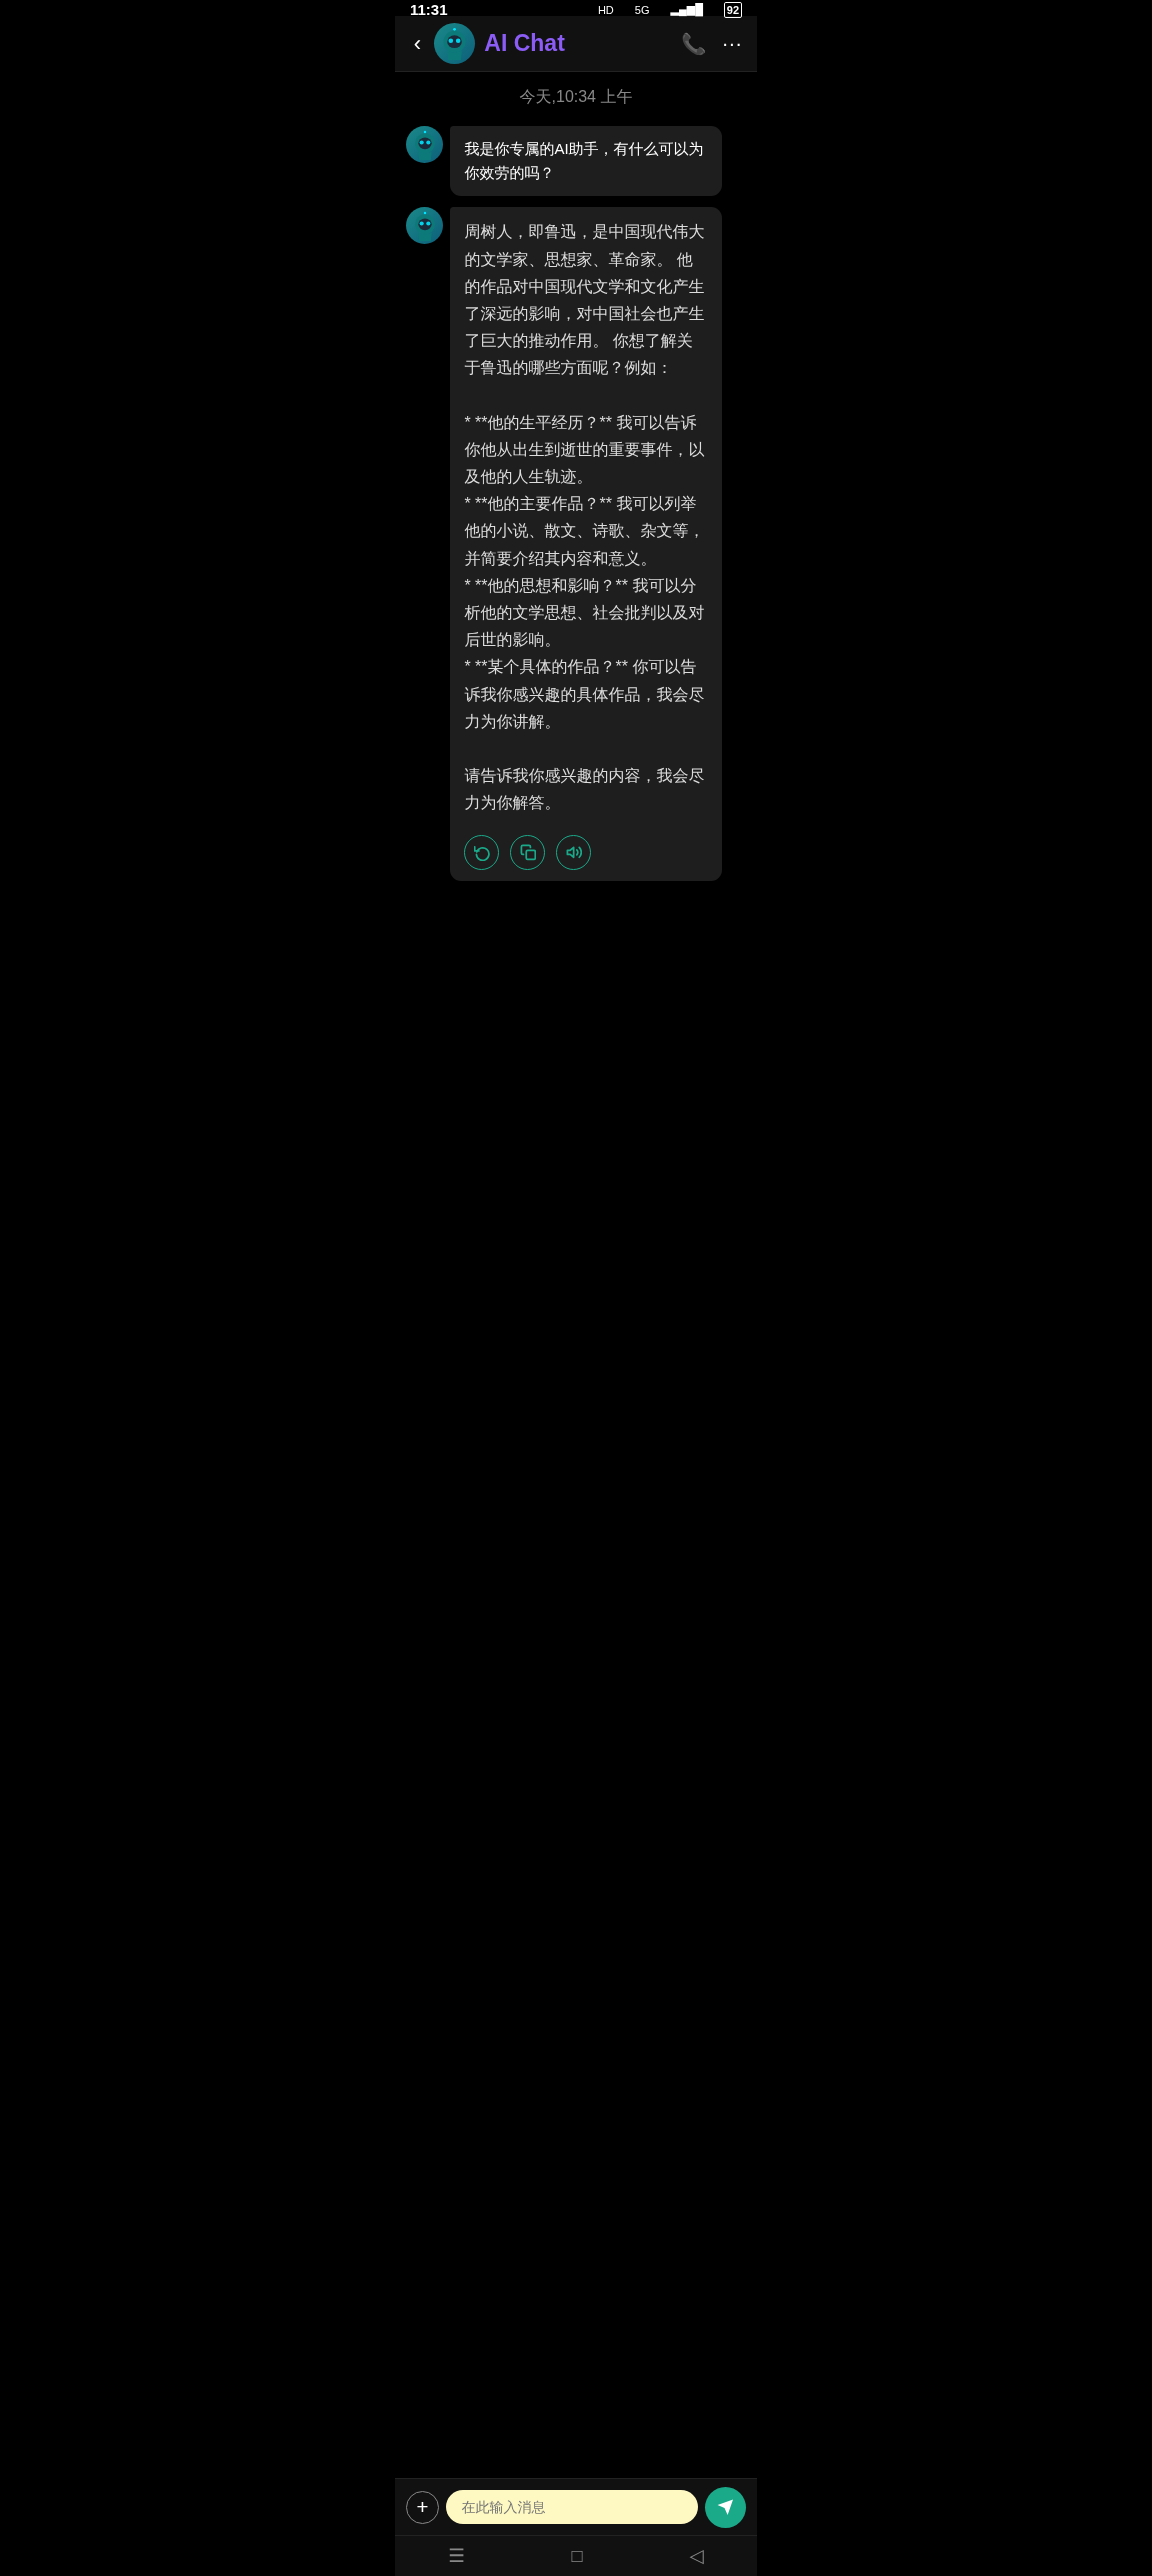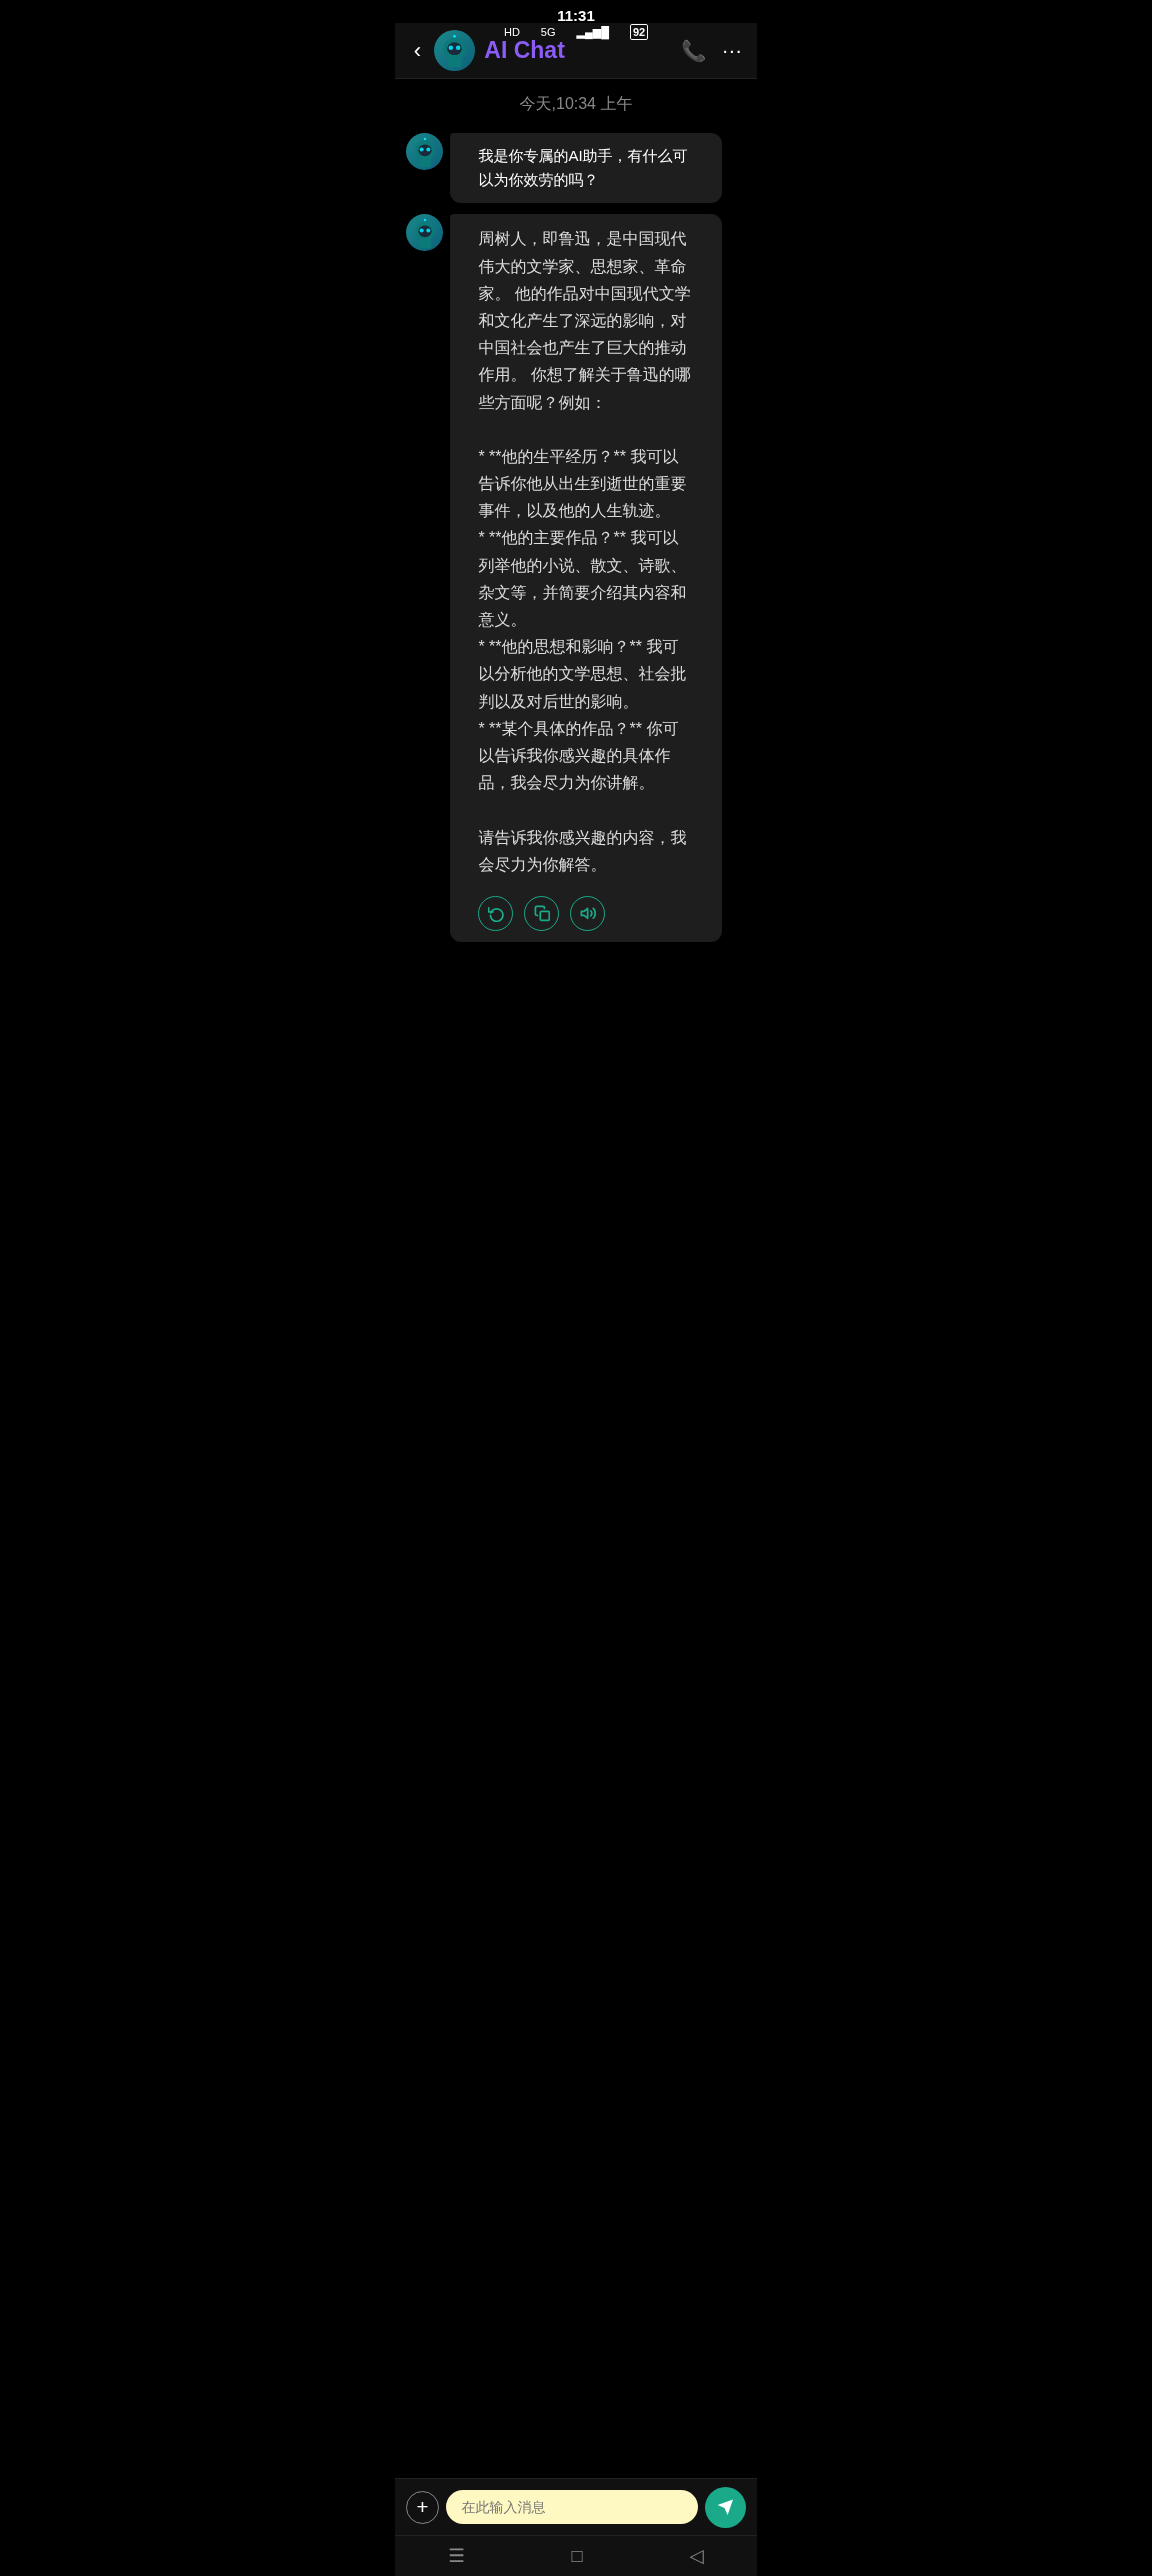"11:31" .status-bar { flex-direction: column -> none; height: 23px -> 16px }
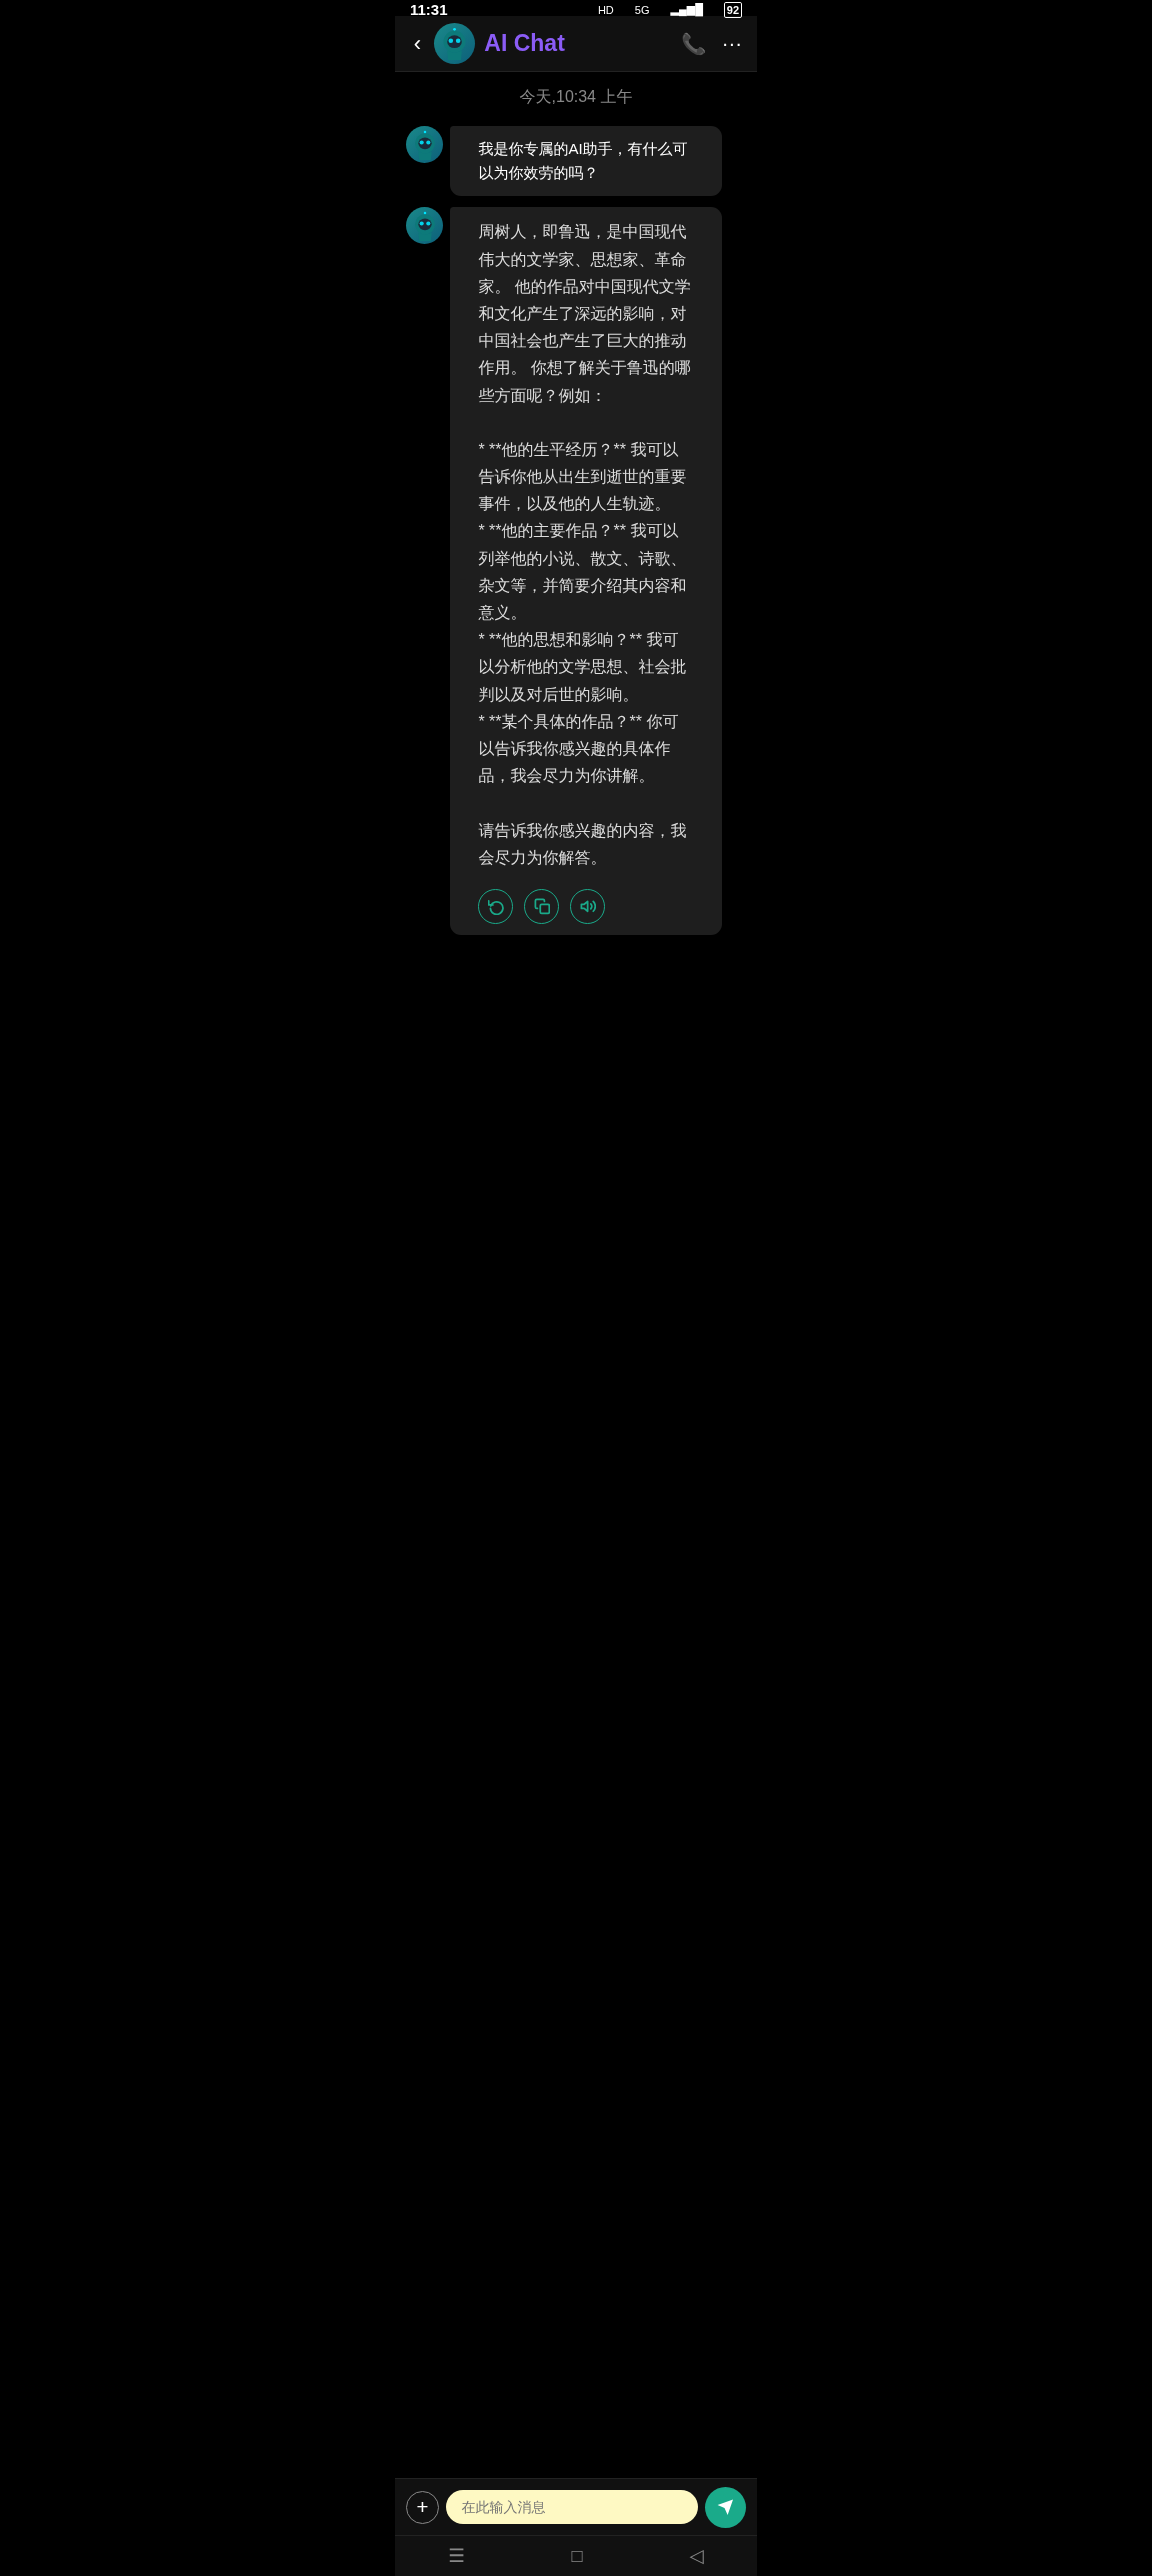"我是你专属的AI助手，有什么可以为你效劳的吗？" .bubble { padding: 11px 28px -> 11px 14px }
